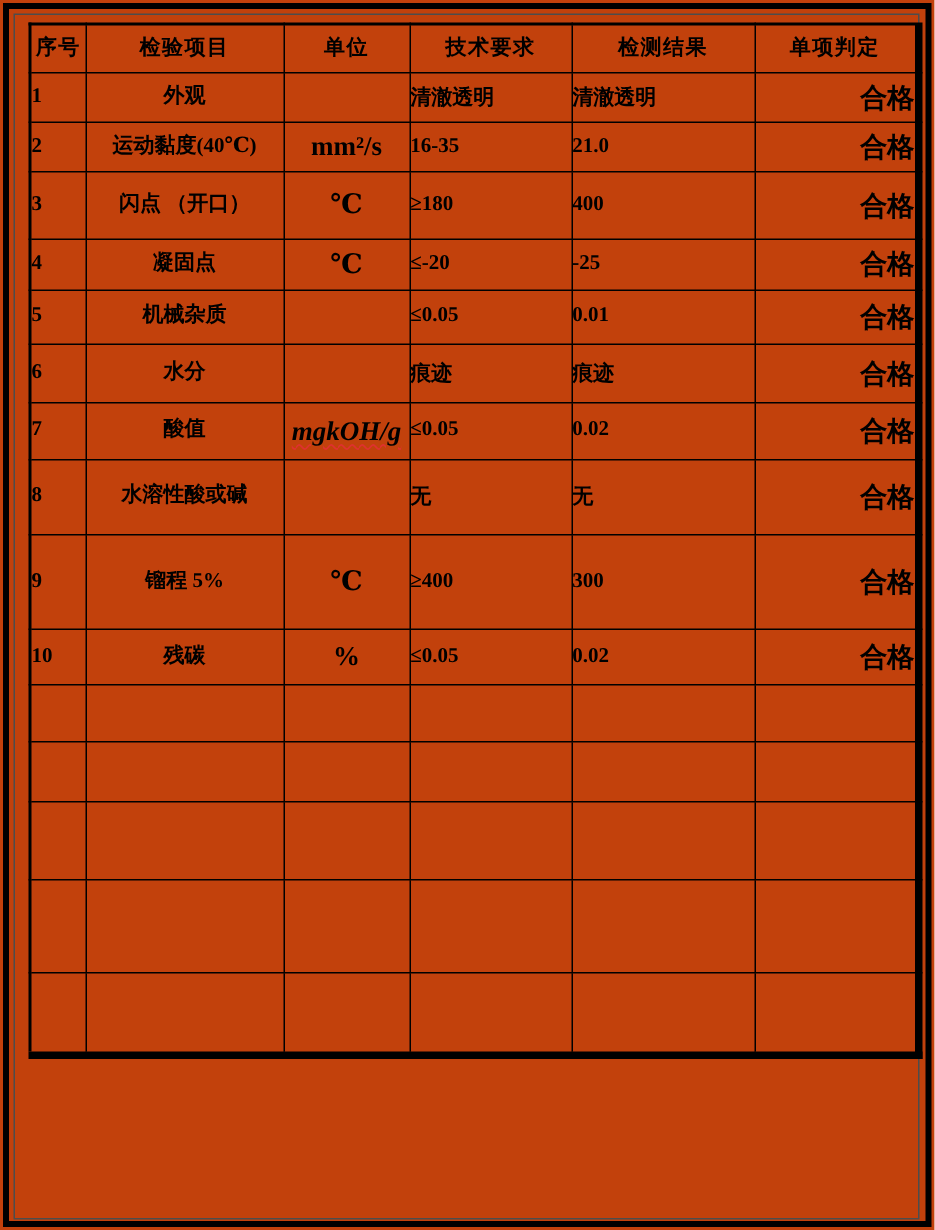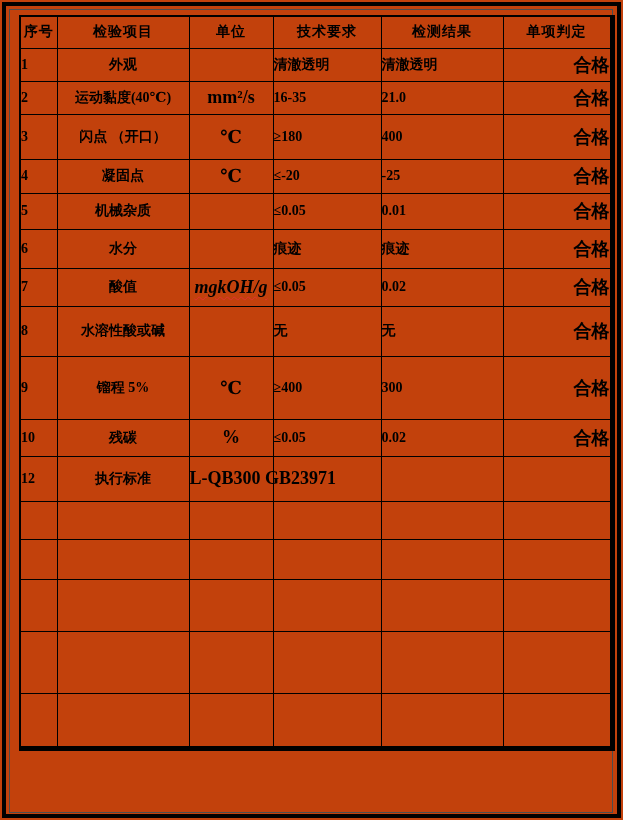"12" tr { html: <tr> <td><span>12</span></td> <td><span>执行标准</span></td> <td><span>L-QB300 GB23971</span></td> <td><span></span></td> <td><span></span></td> <td><span></span></td> </tr> -> none }
